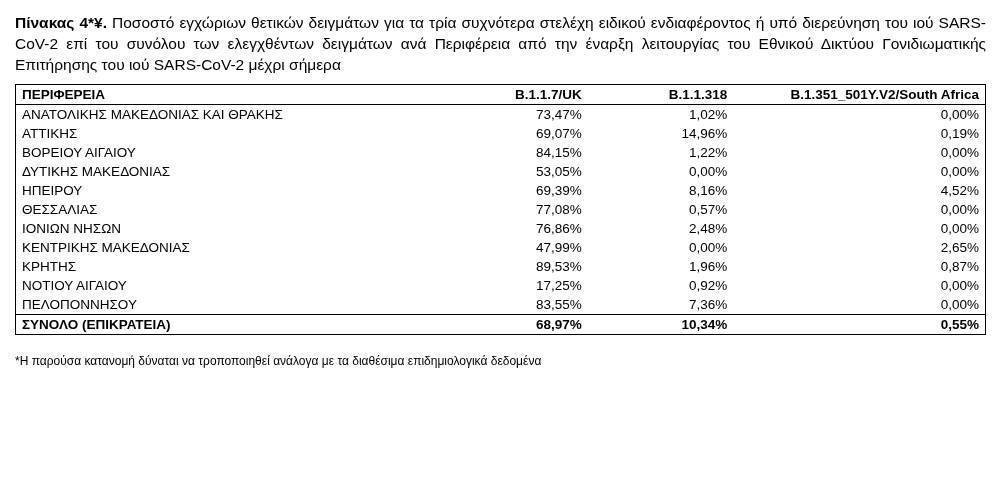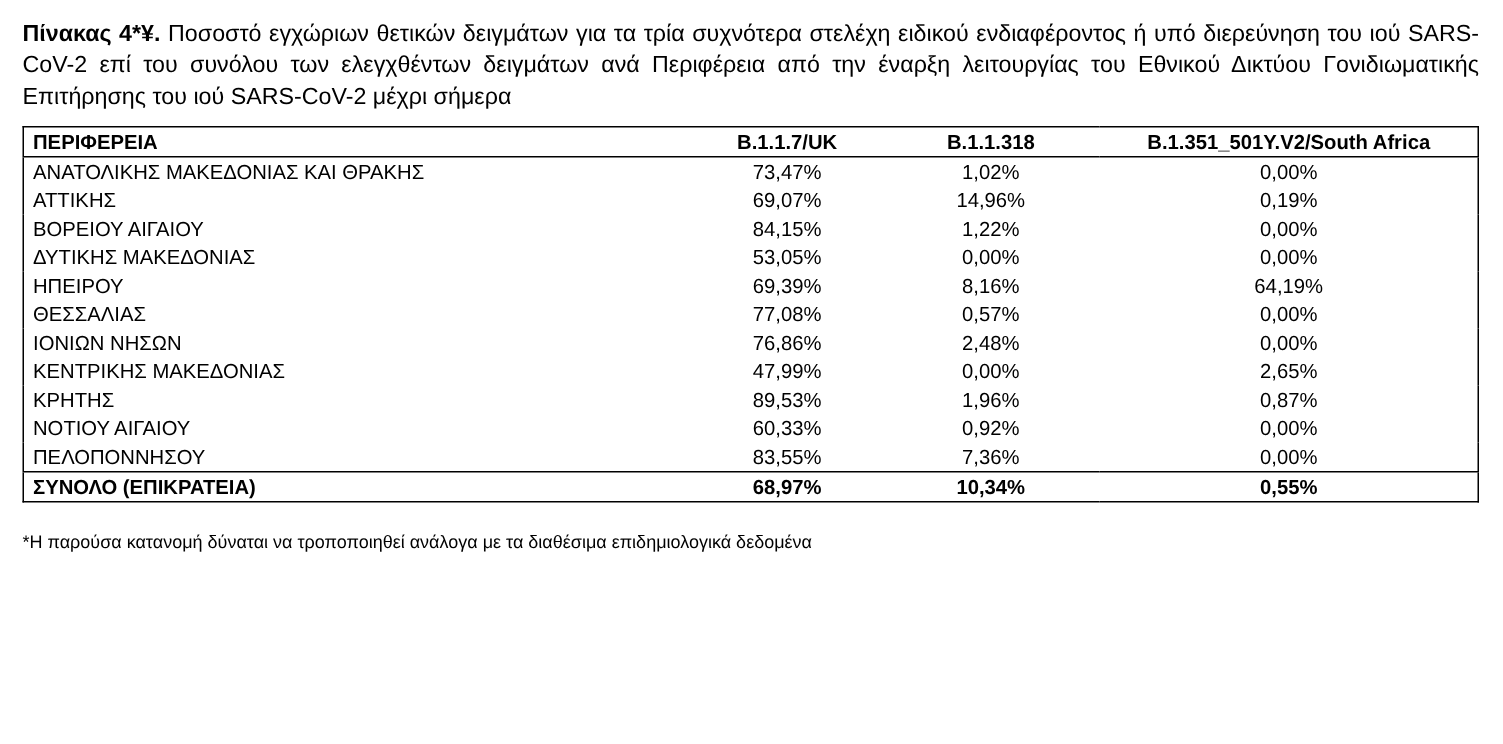"B.1.1.7/UK" .col-num { text-align: center -> right }
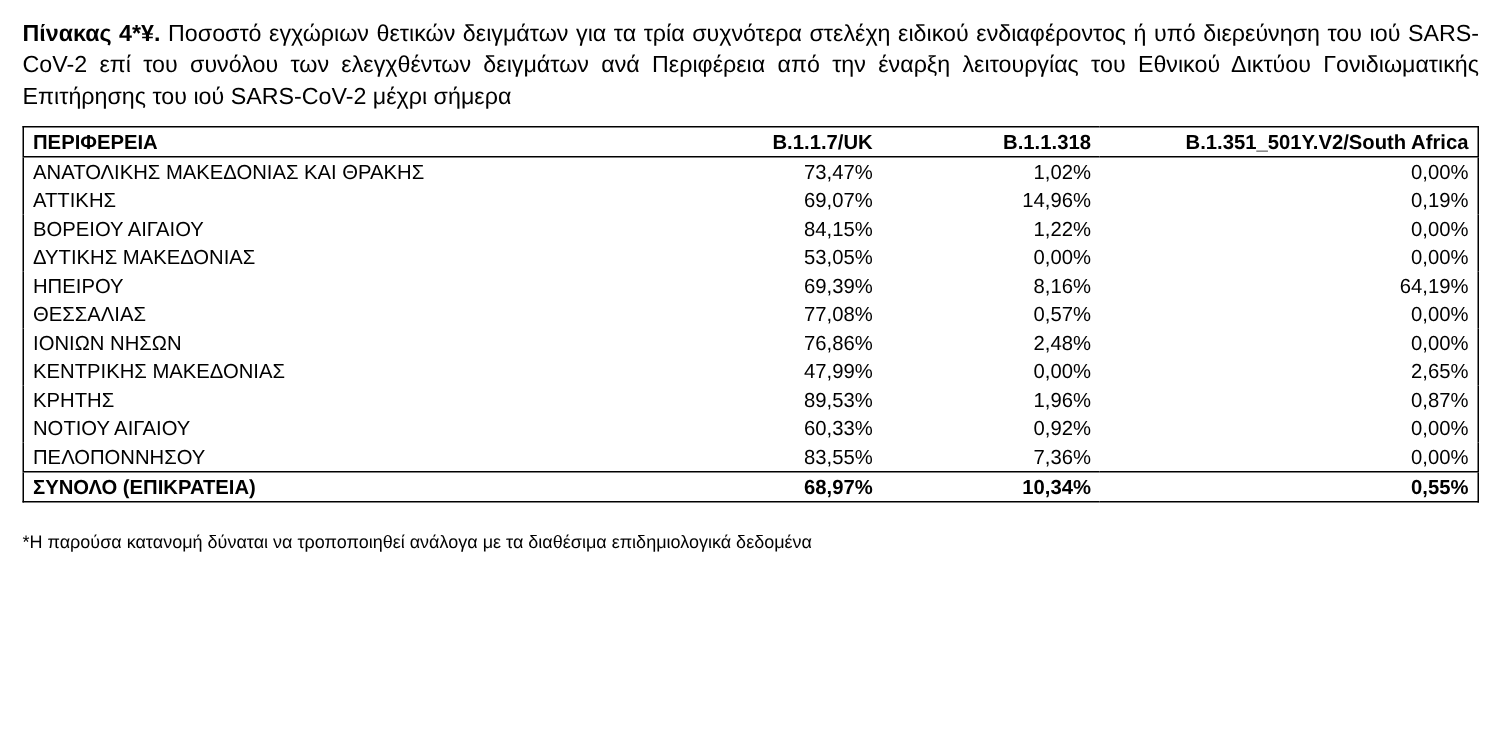"64,19%" td.col-num { text: 64,19% -> 4,52% }
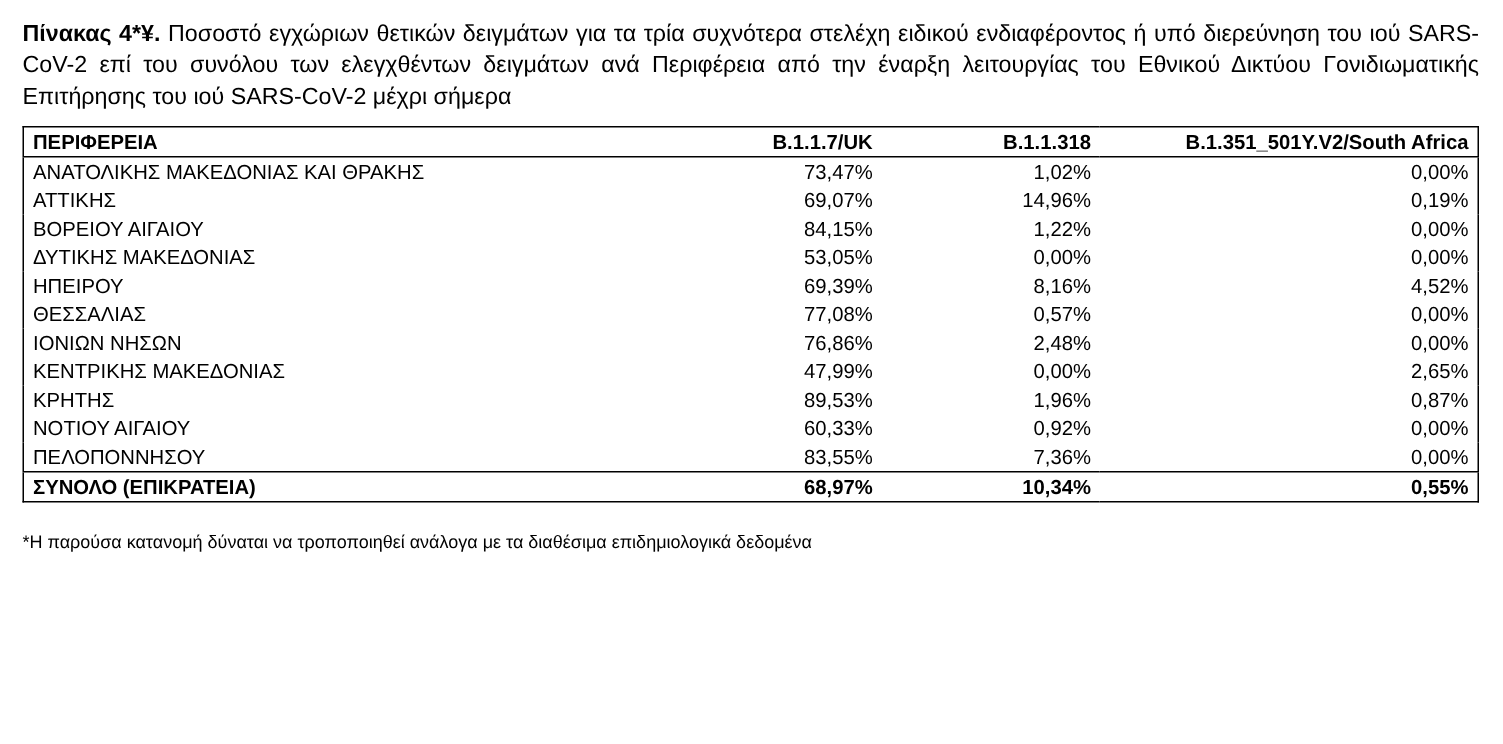"60,33%" td.col-num { text: 60,33% -> 17,25% }
